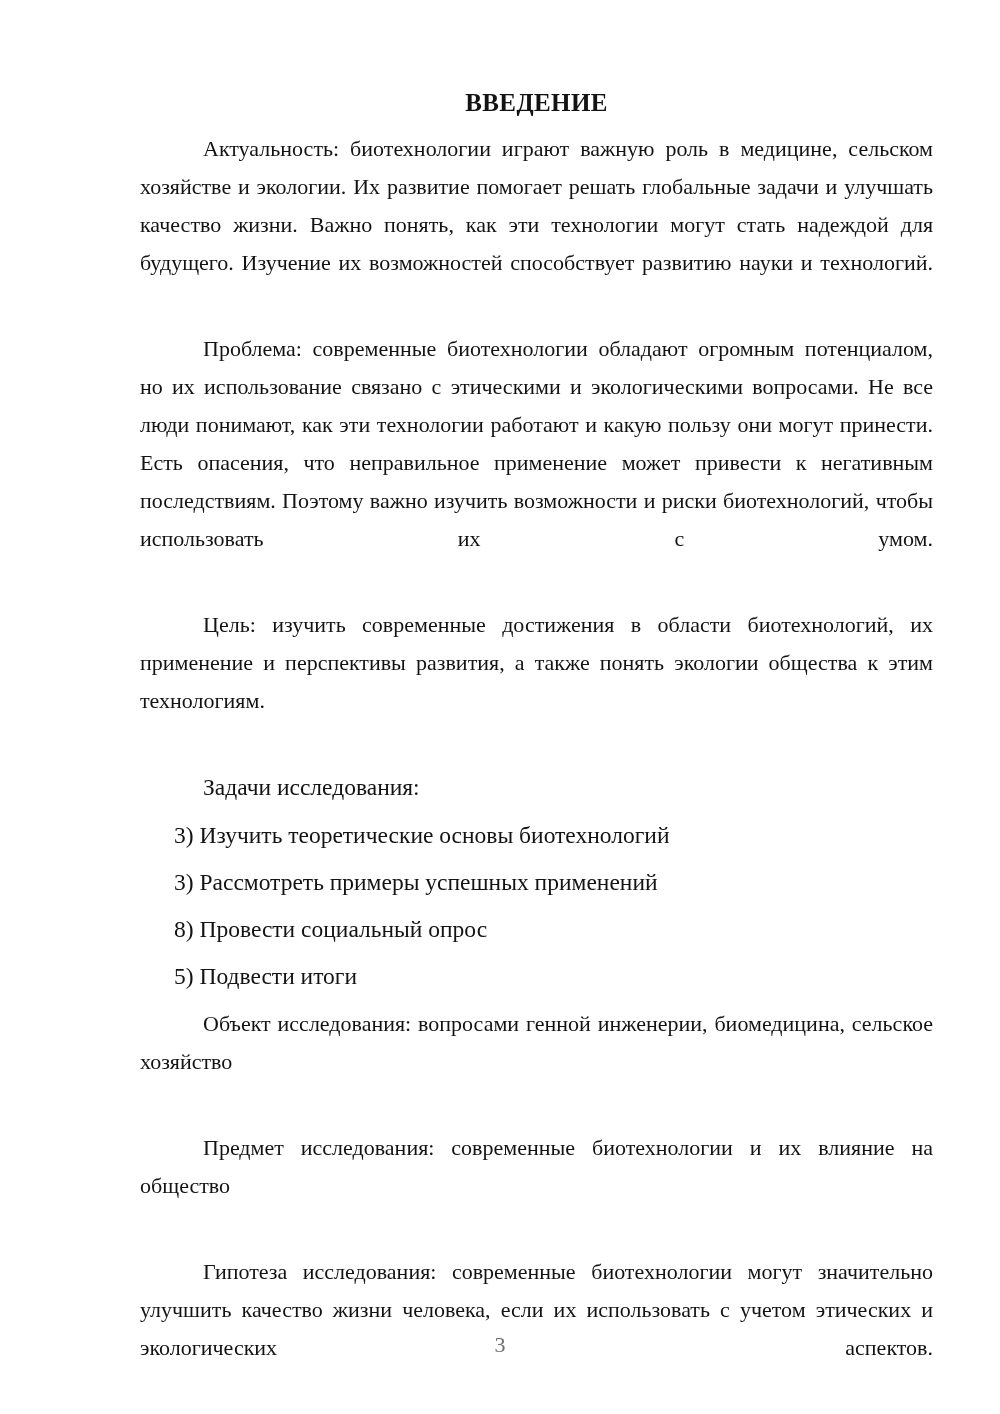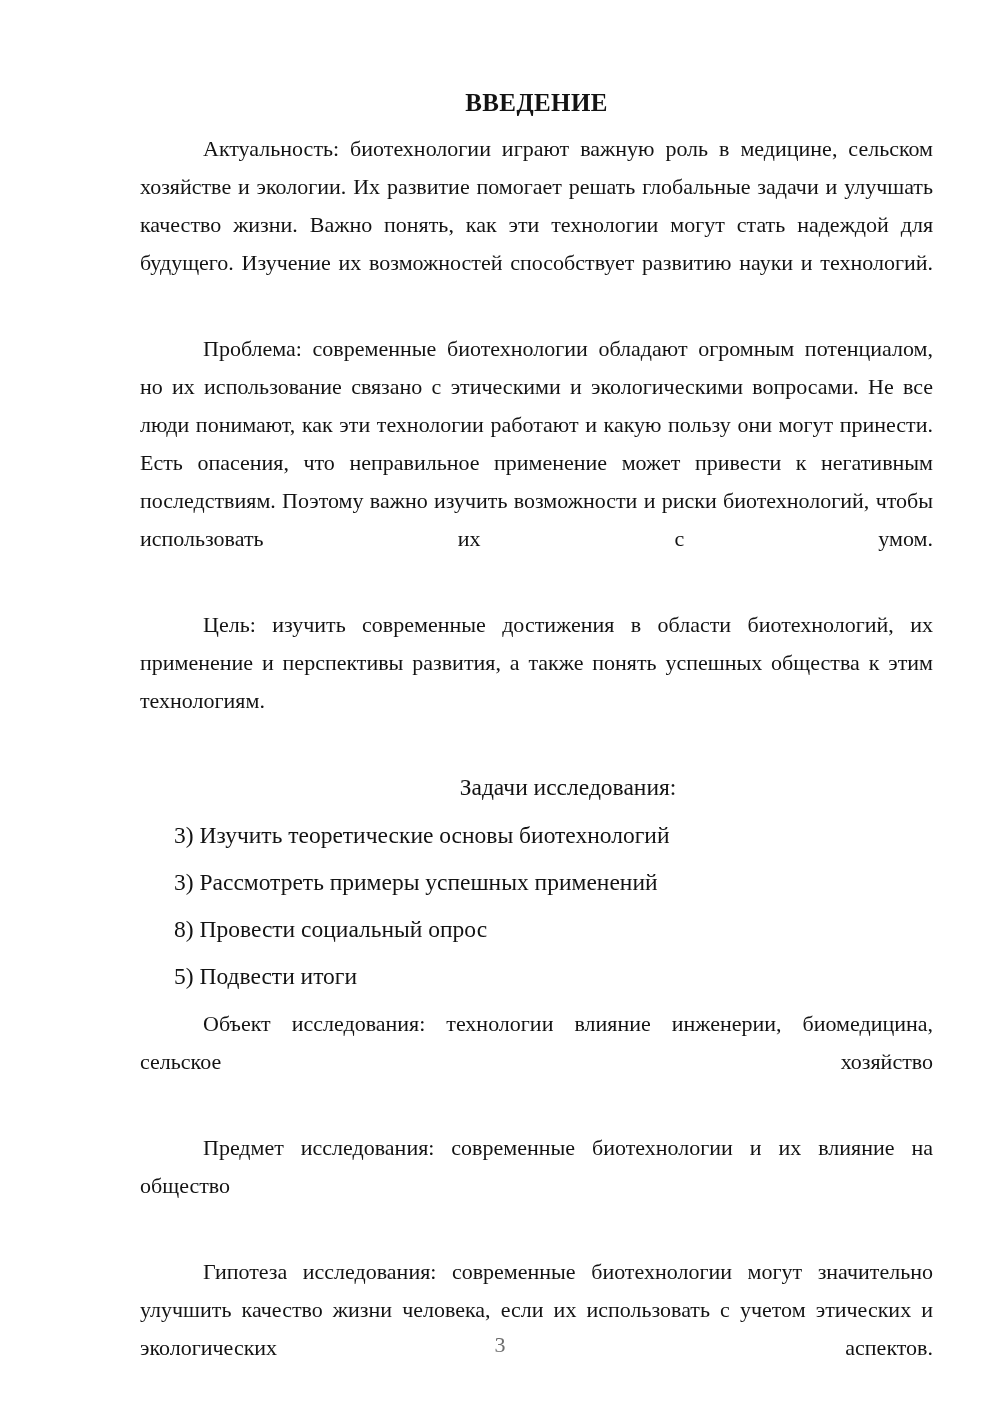"Цель: изучить современные достижения в" p.para { text: успешных -> экологии }
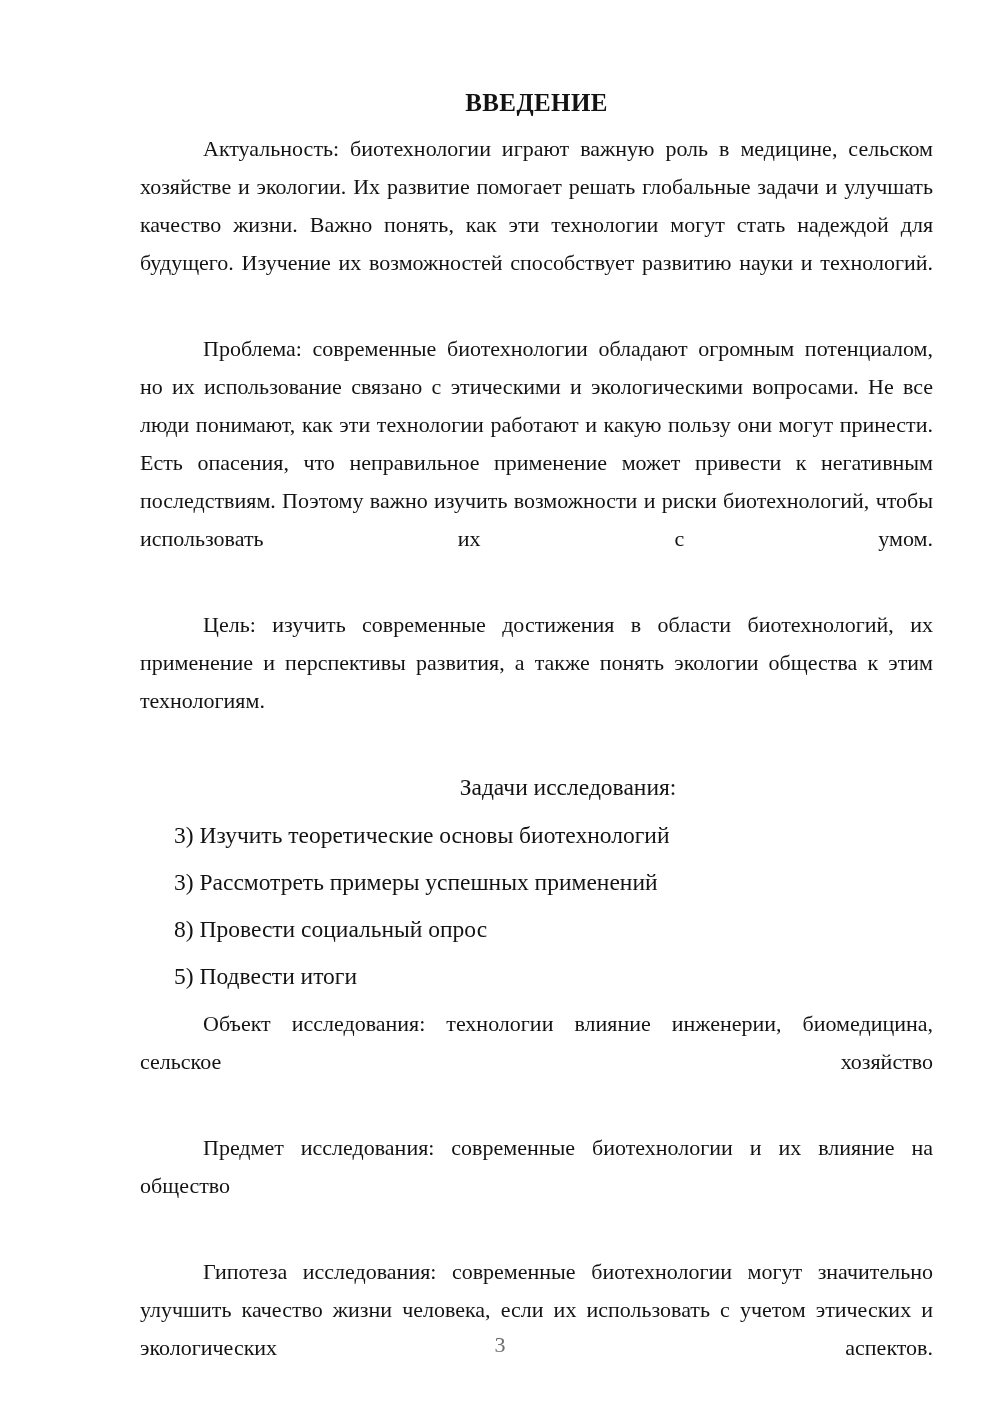"Задачи исследования:" .label-line { text-align: center -> left }
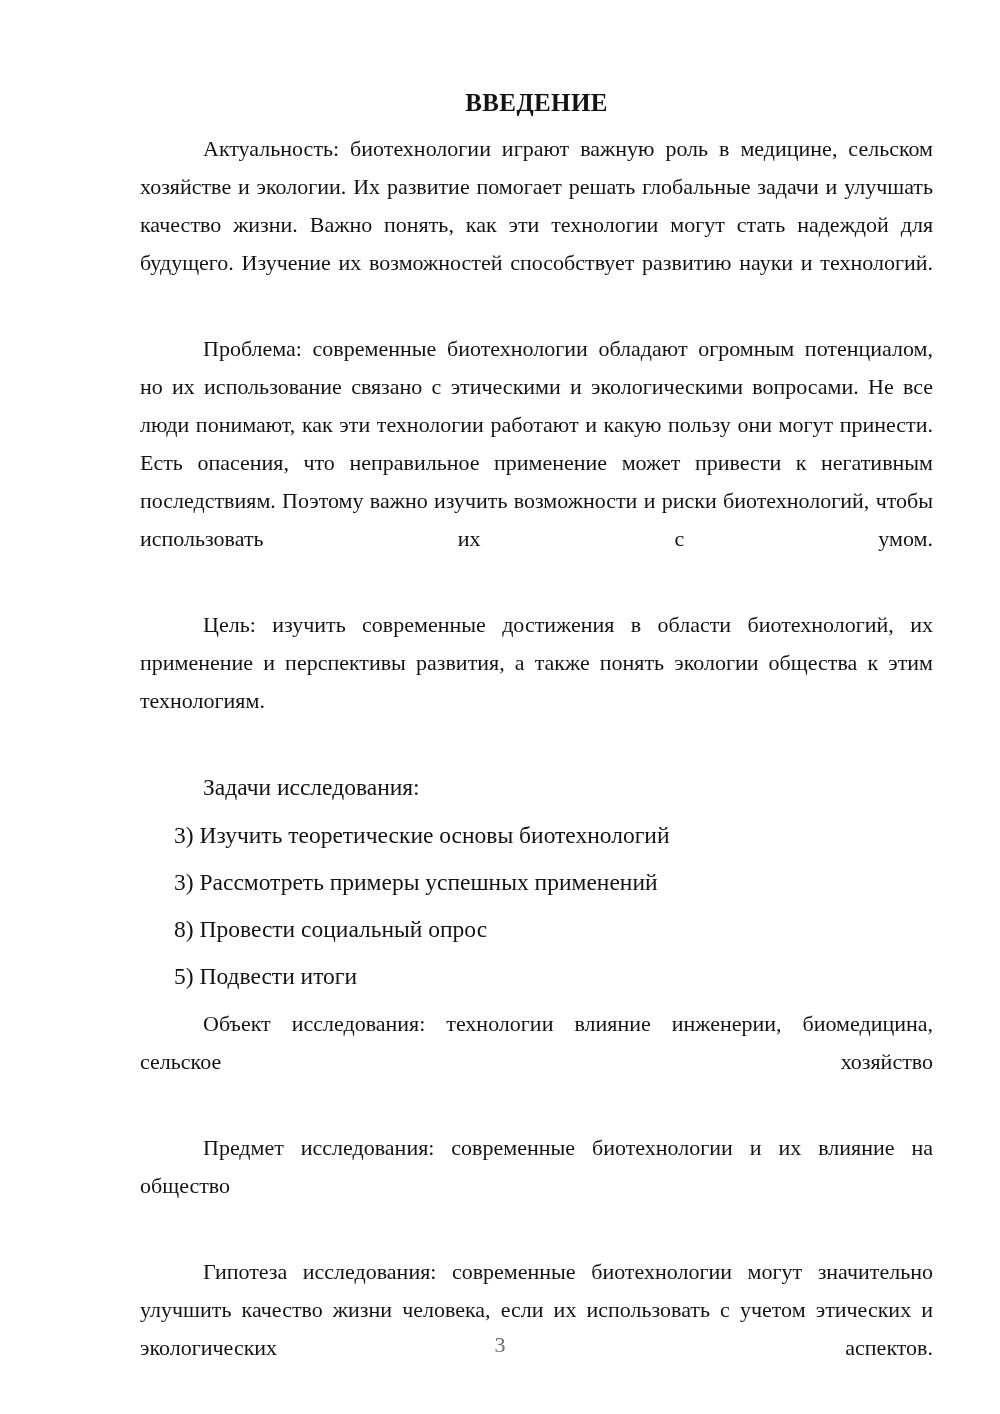"Объект исследования: технологии влияние" p.para { text: технологии влияние -> вопросами генной }
